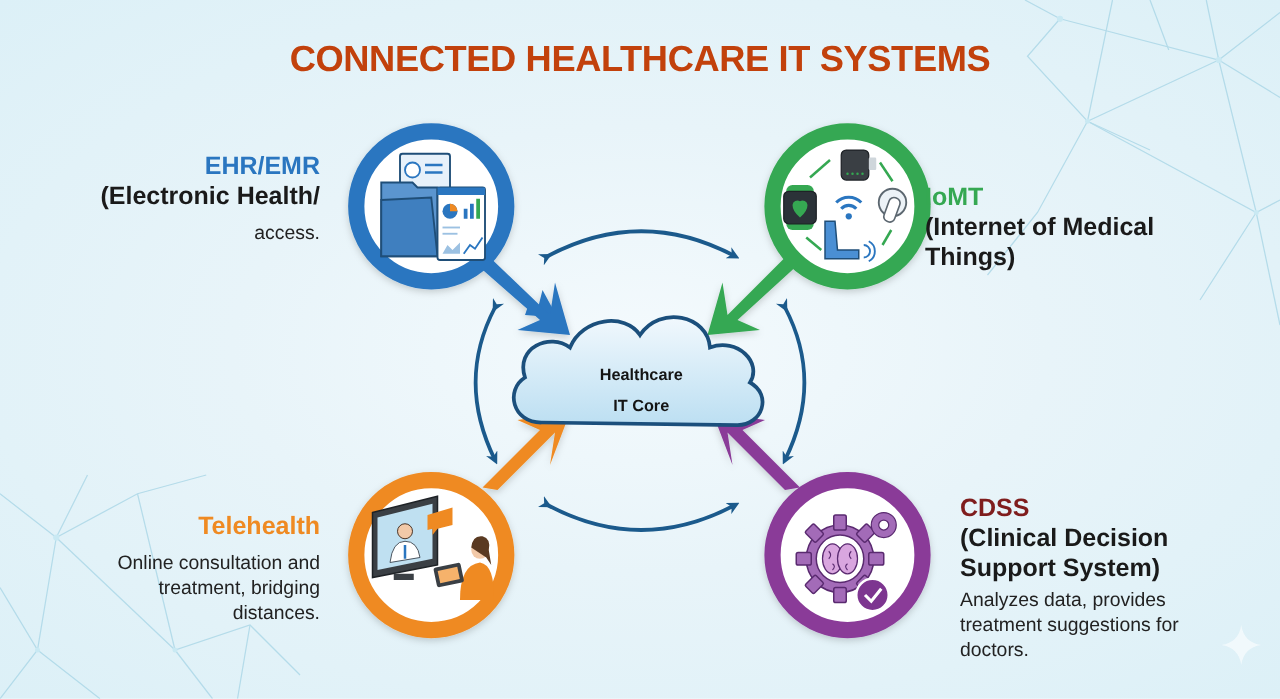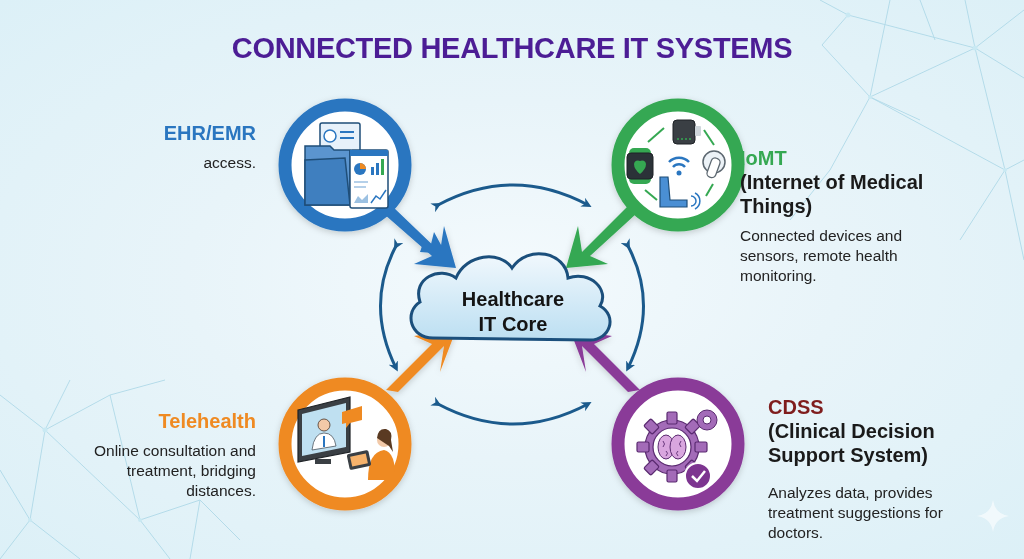"CONNECTED HEALTHCARE IT SYSTEMS" .title { color: #4c1d95 -> #c2410c }
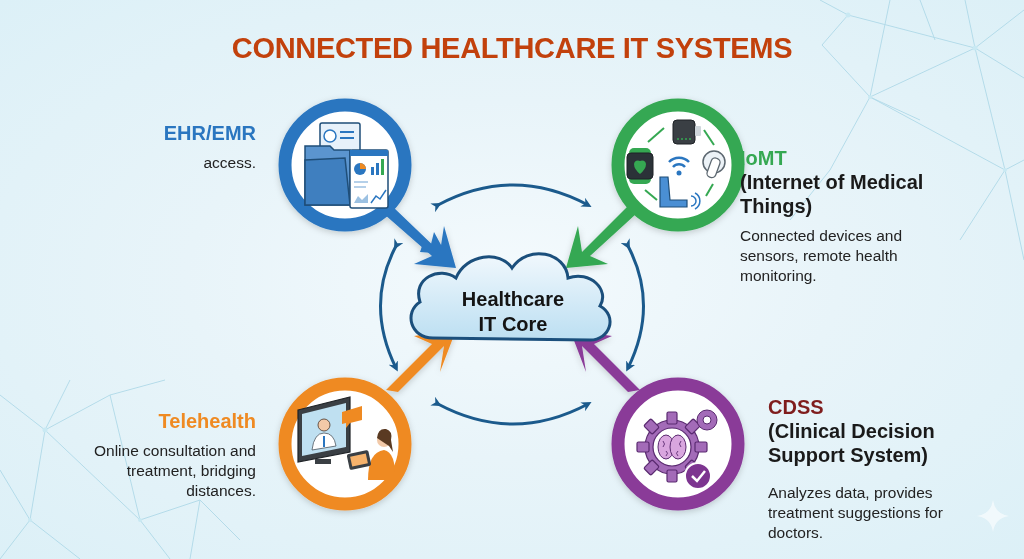"(Electronic Health/" div.sub { html: none -> <div>(Electronic Health/</div> }
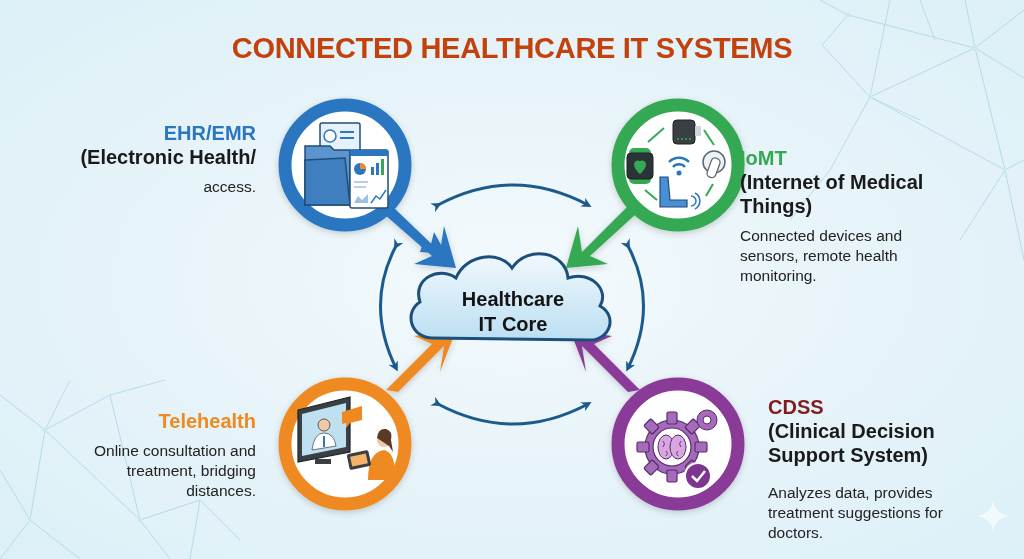"Connected devices and" div.desc { html: <div> <div>Connected devices and</div> <div>sensors, remote health</div> <div>monitoring.</div> </div> -> none }
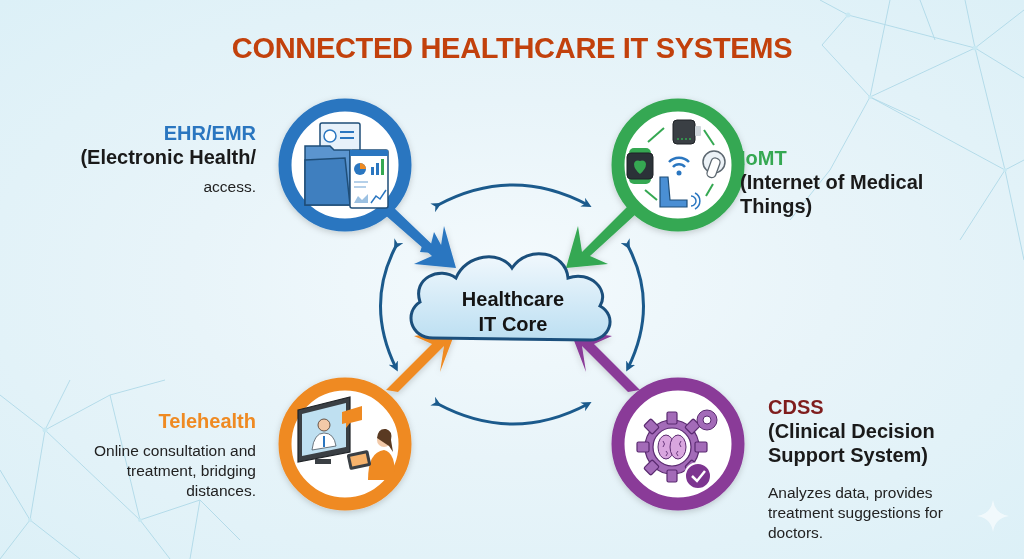"Healthcare" .core-label { font-size: 20px -> 13px }
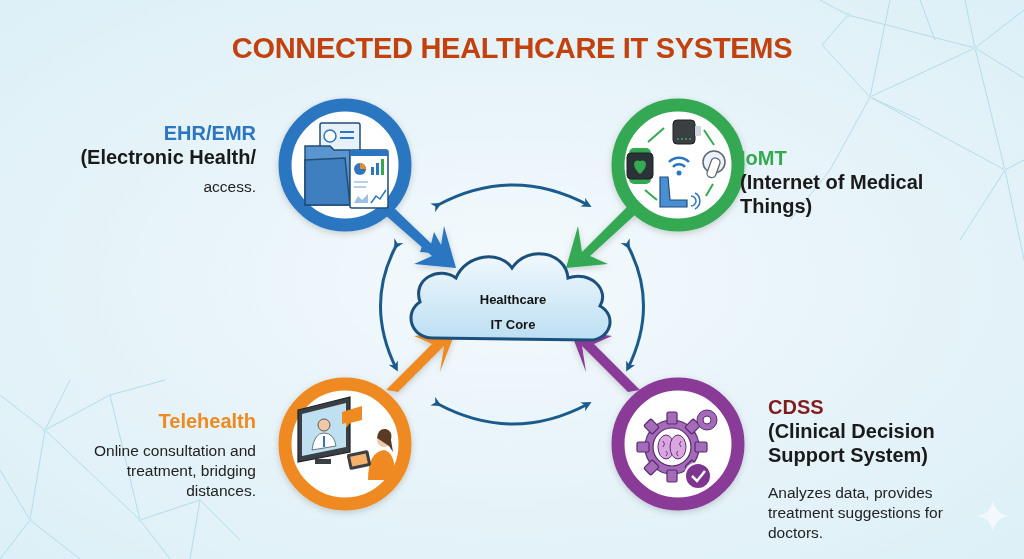"Analyzes data, provides" div.desc { margin-top: 16px -> 4px }
